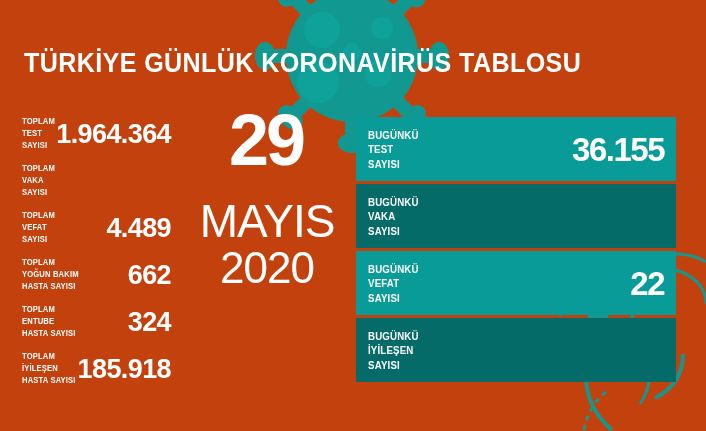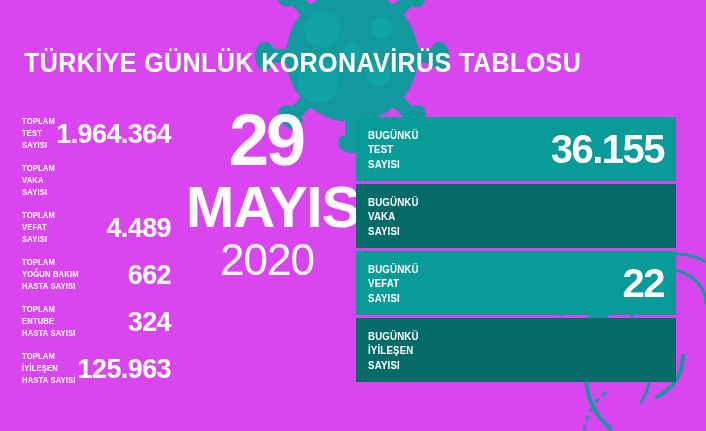"TÜRKİYE GÜNLÜK KORONAVİRÜS TABLOSU" #board { background: #d946ef -> #c2410c }
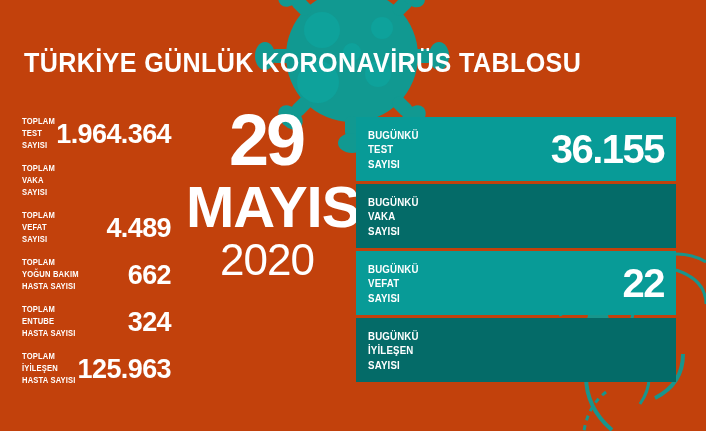"36.155" .daily-value { font-size: 40px -> 33px }
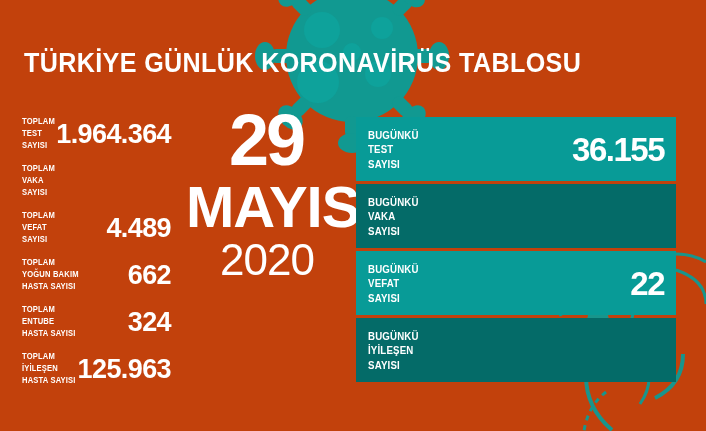"MAYIS" #date-month { font-size: 58px -> 46px; font-weight: bold -> normal; margin-top: 2px -> 22px }
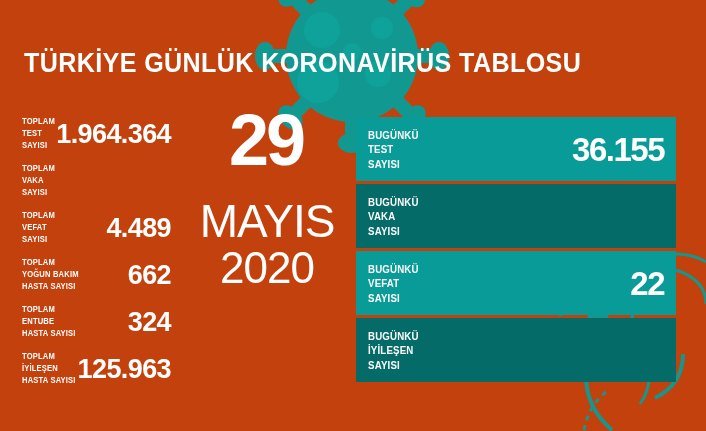"125.963" div.total-value { text: 125.963 -> 185.918 }
